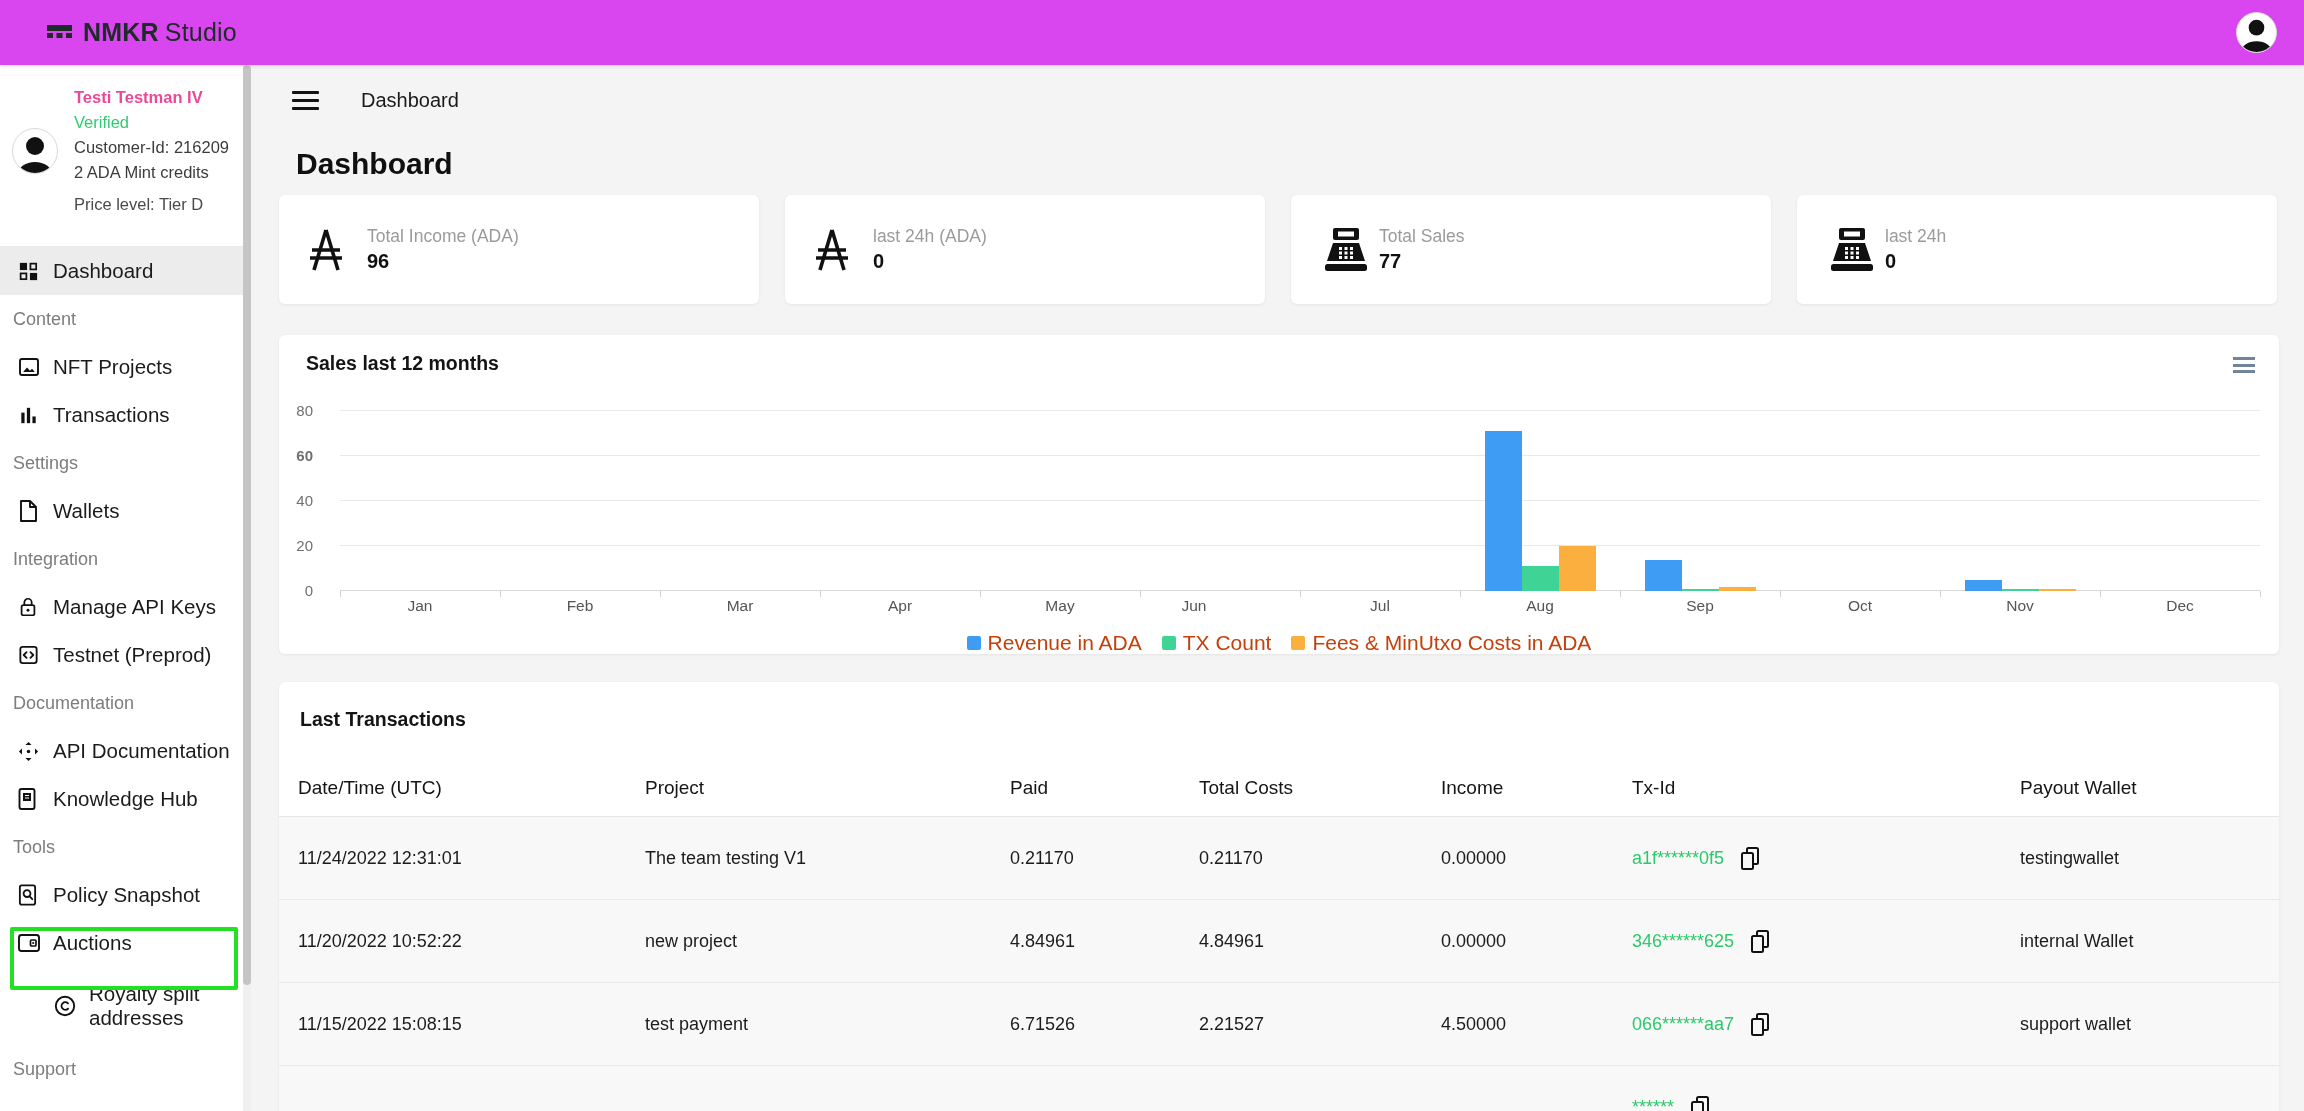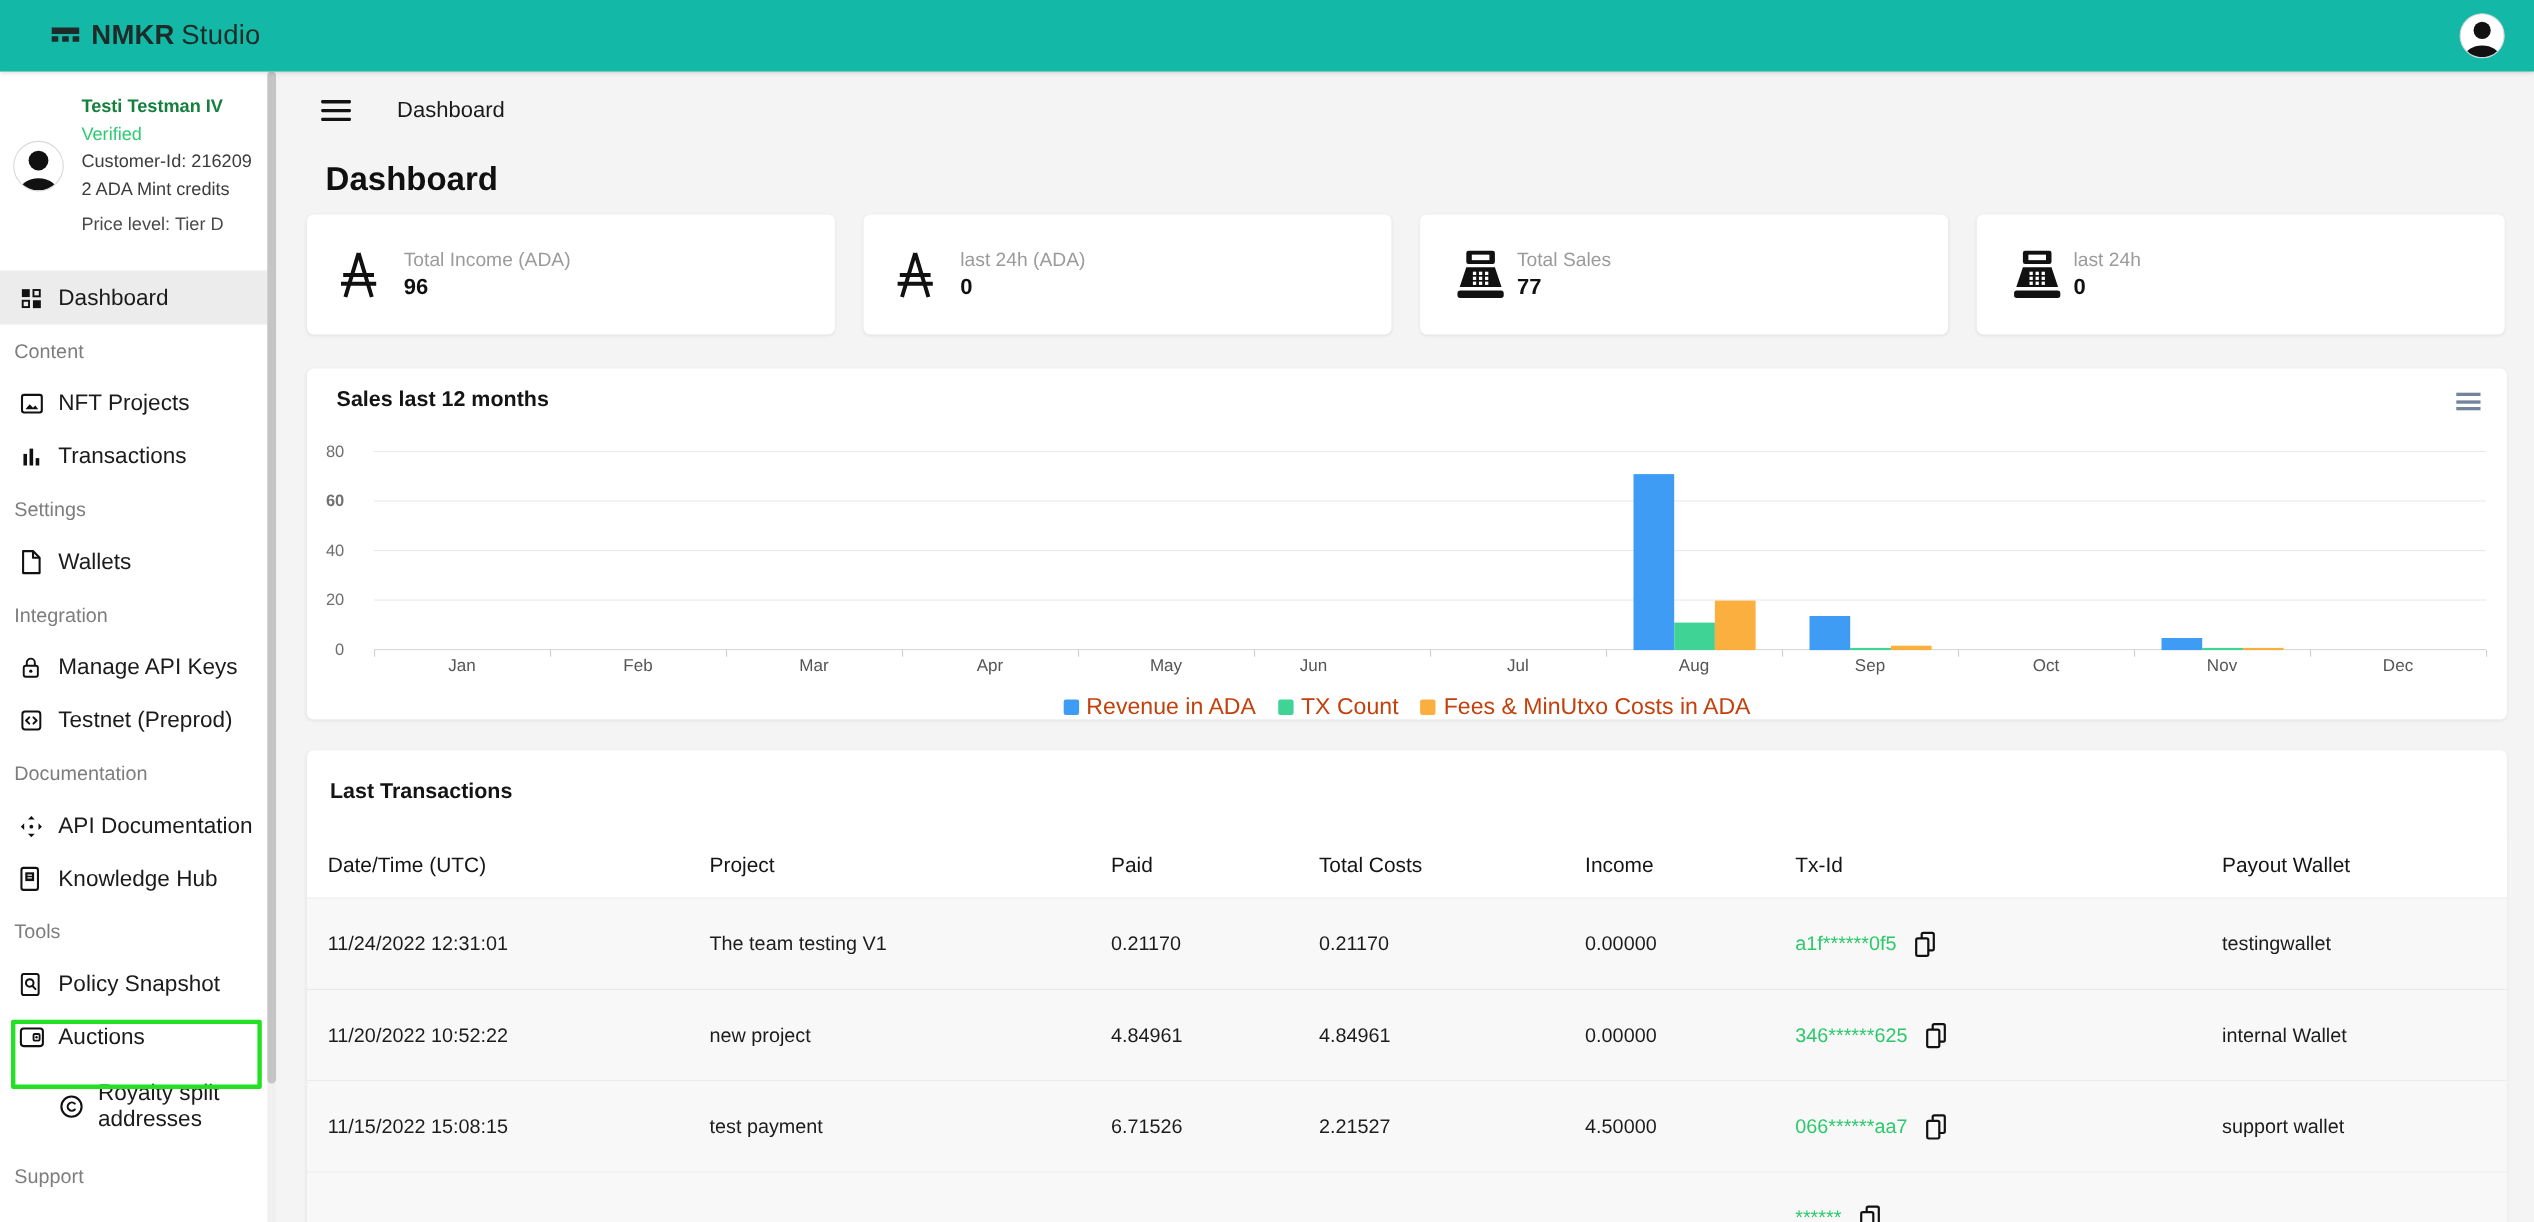"NMKR Studio" .topbar { background: #14b8a6 -> #d946ef }
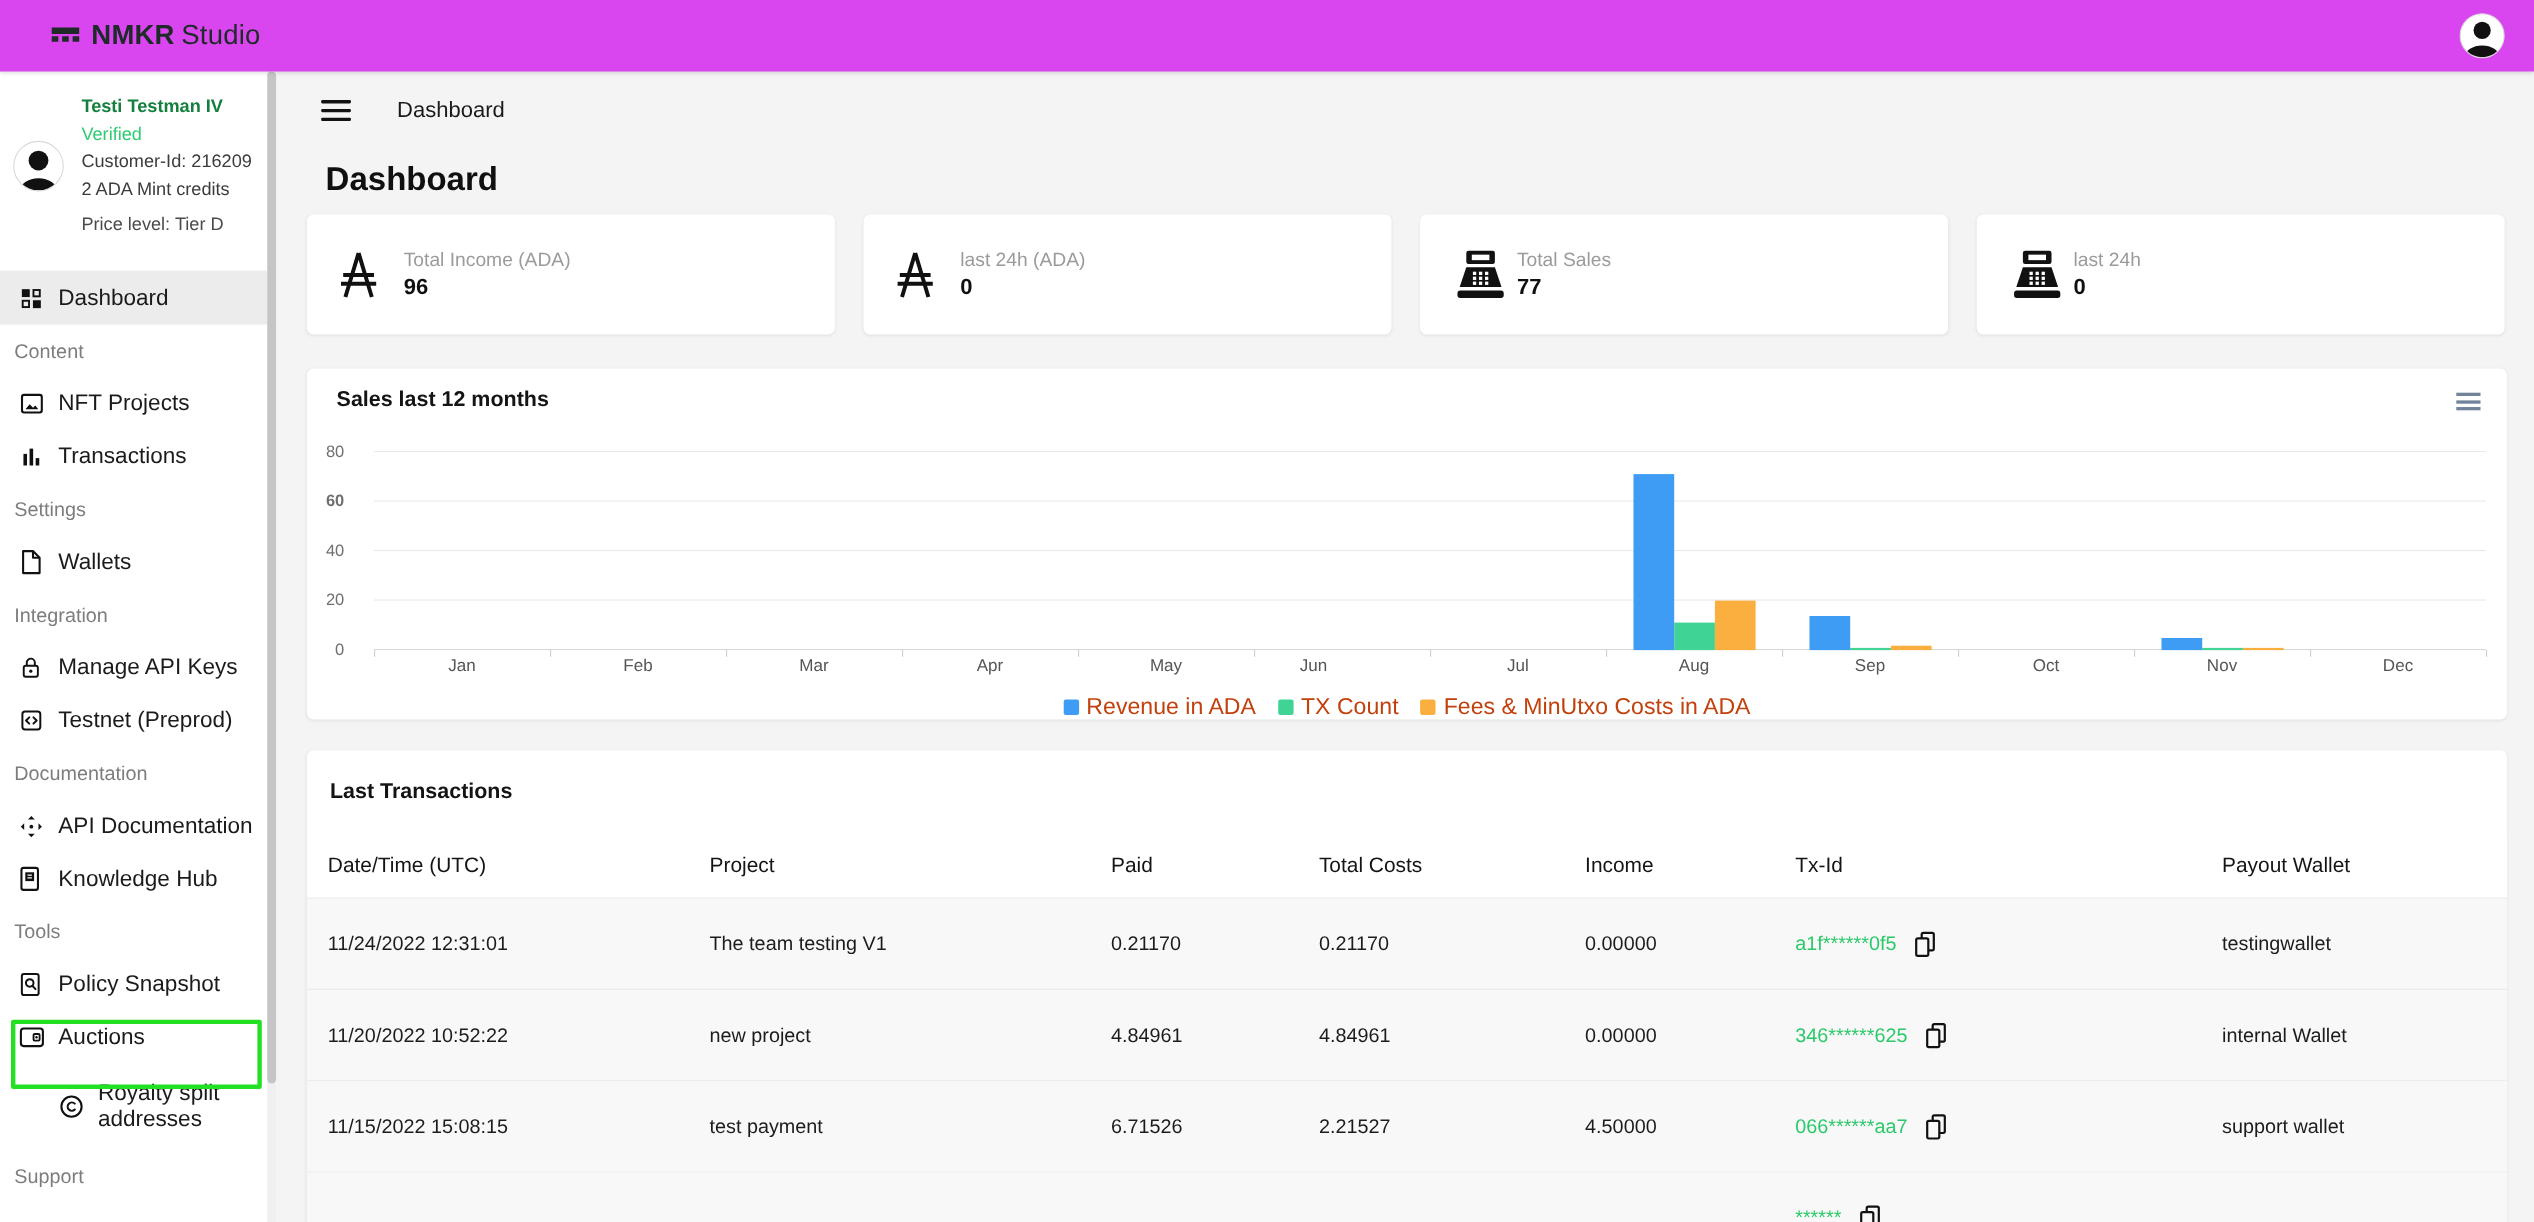"Testi Testman IV" .user-name { color: #15803d -> #ec4899 }
